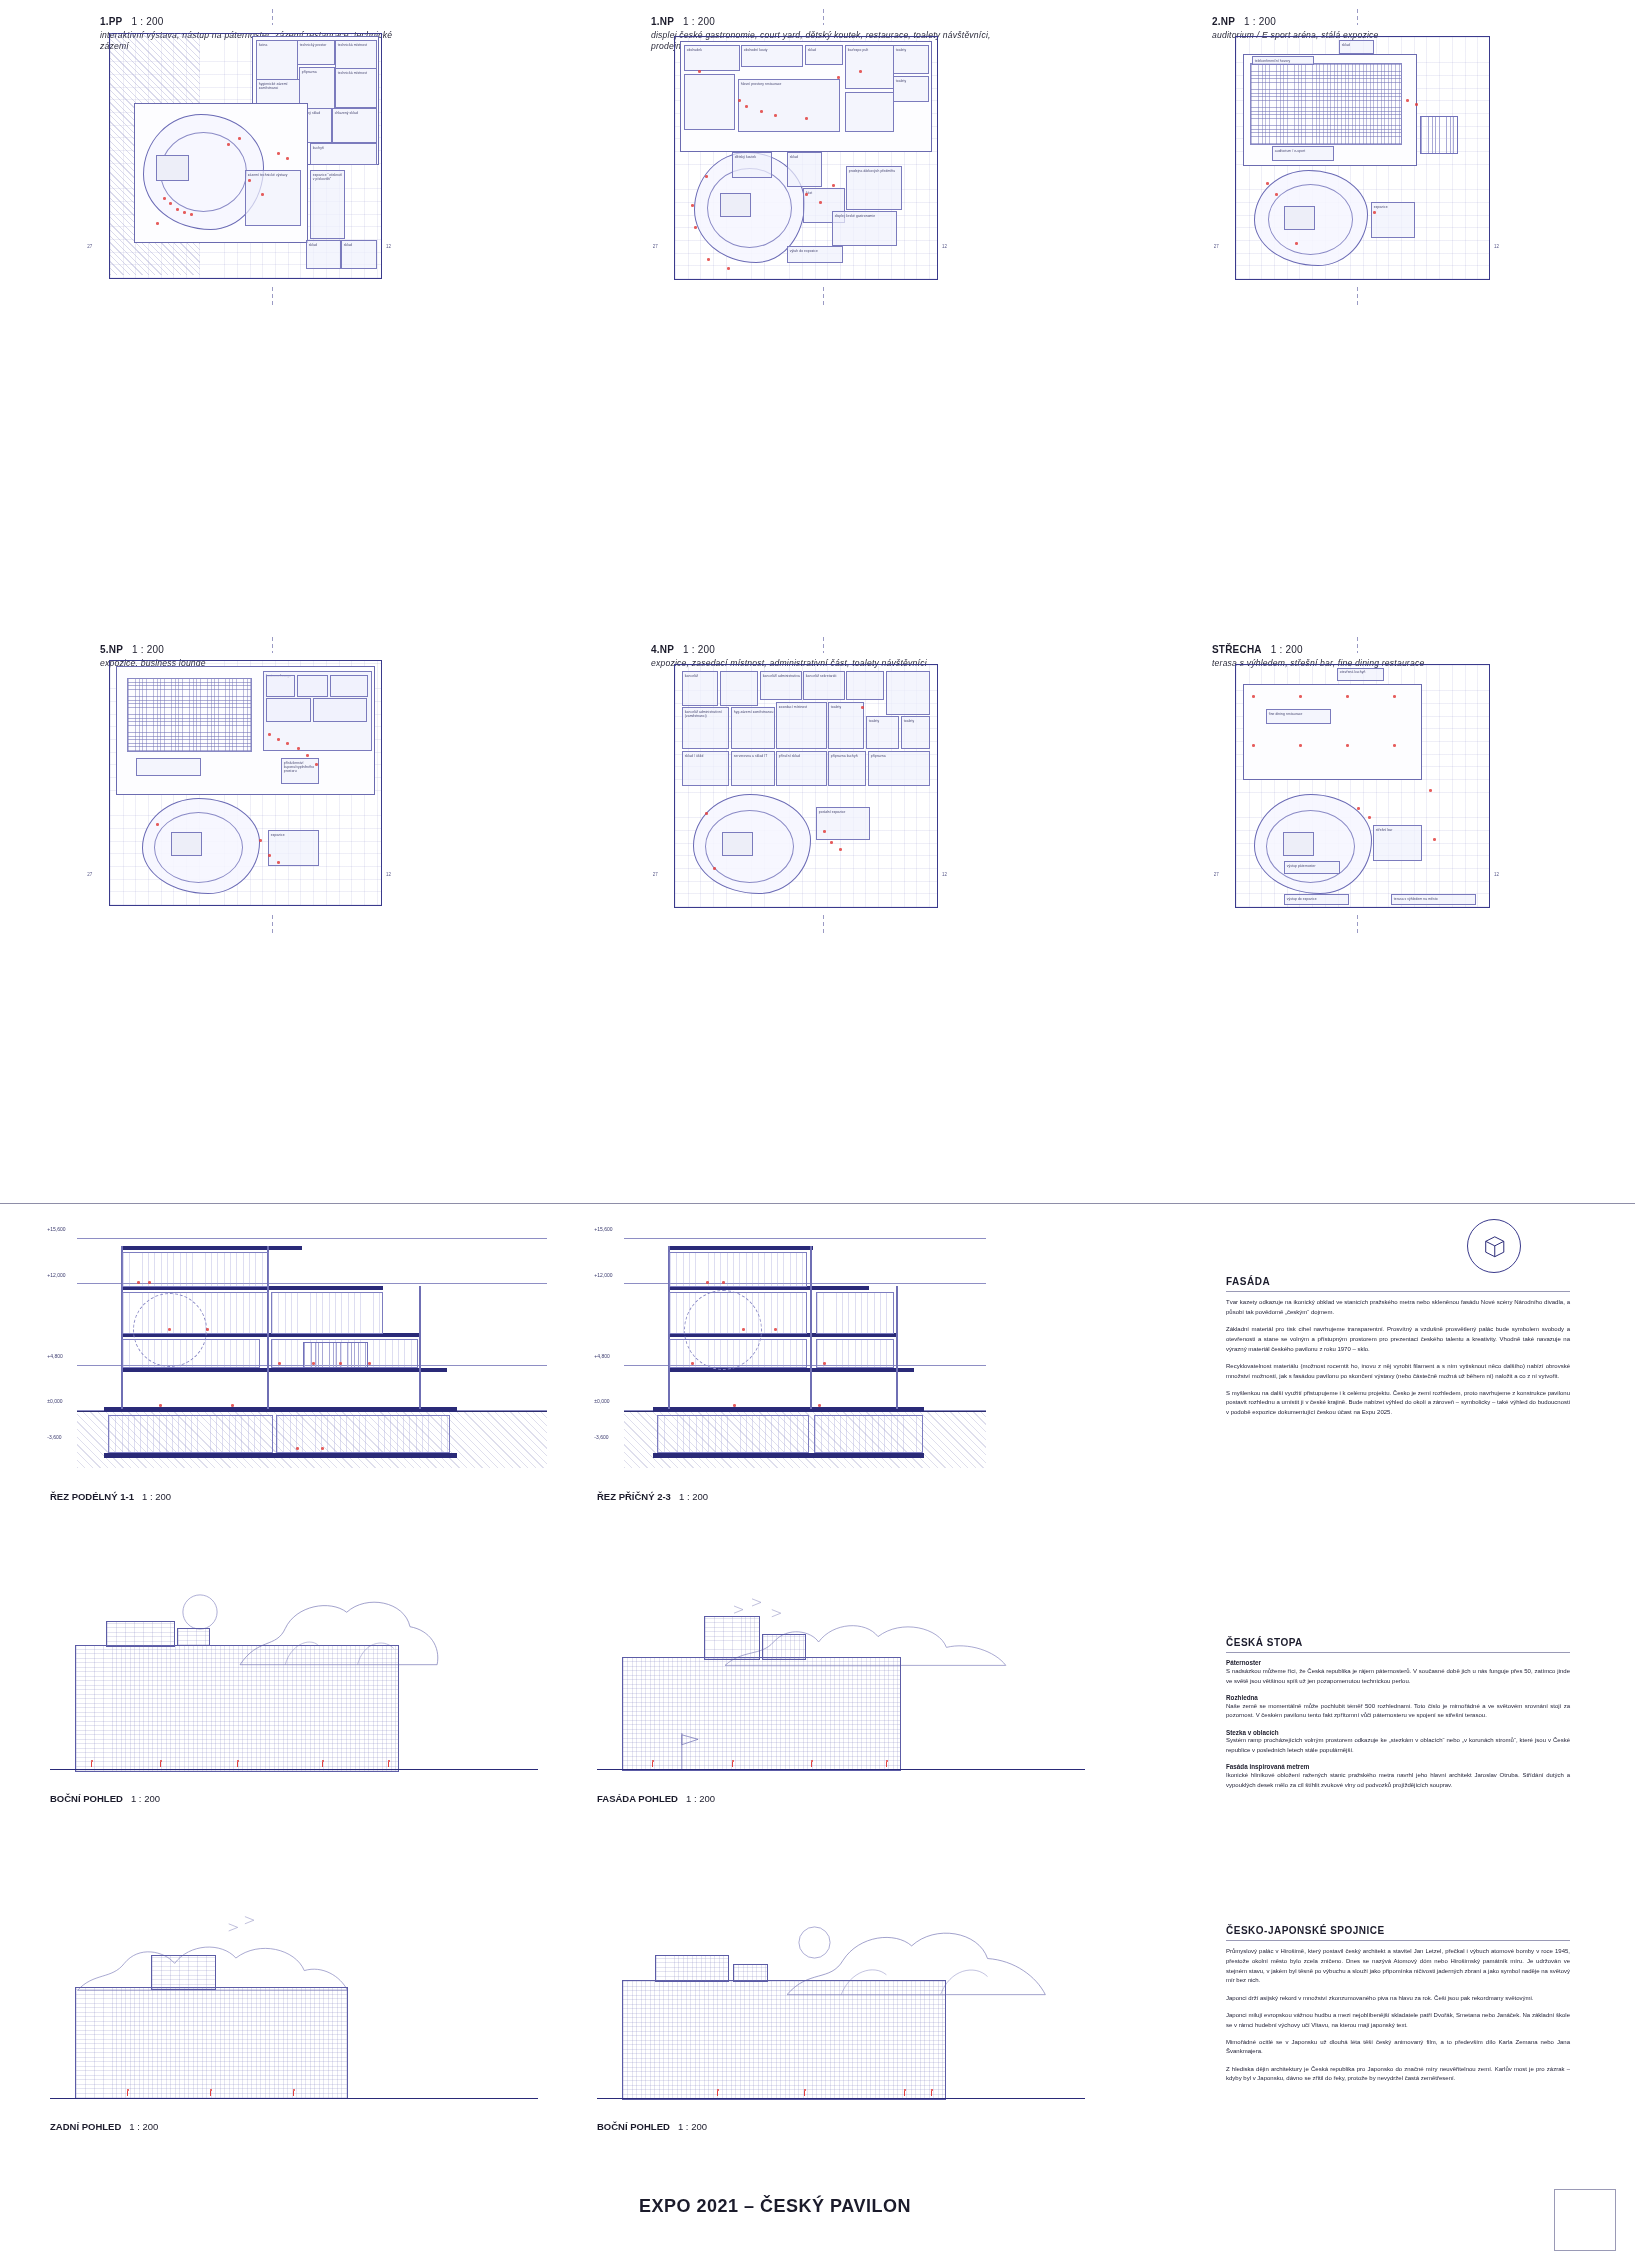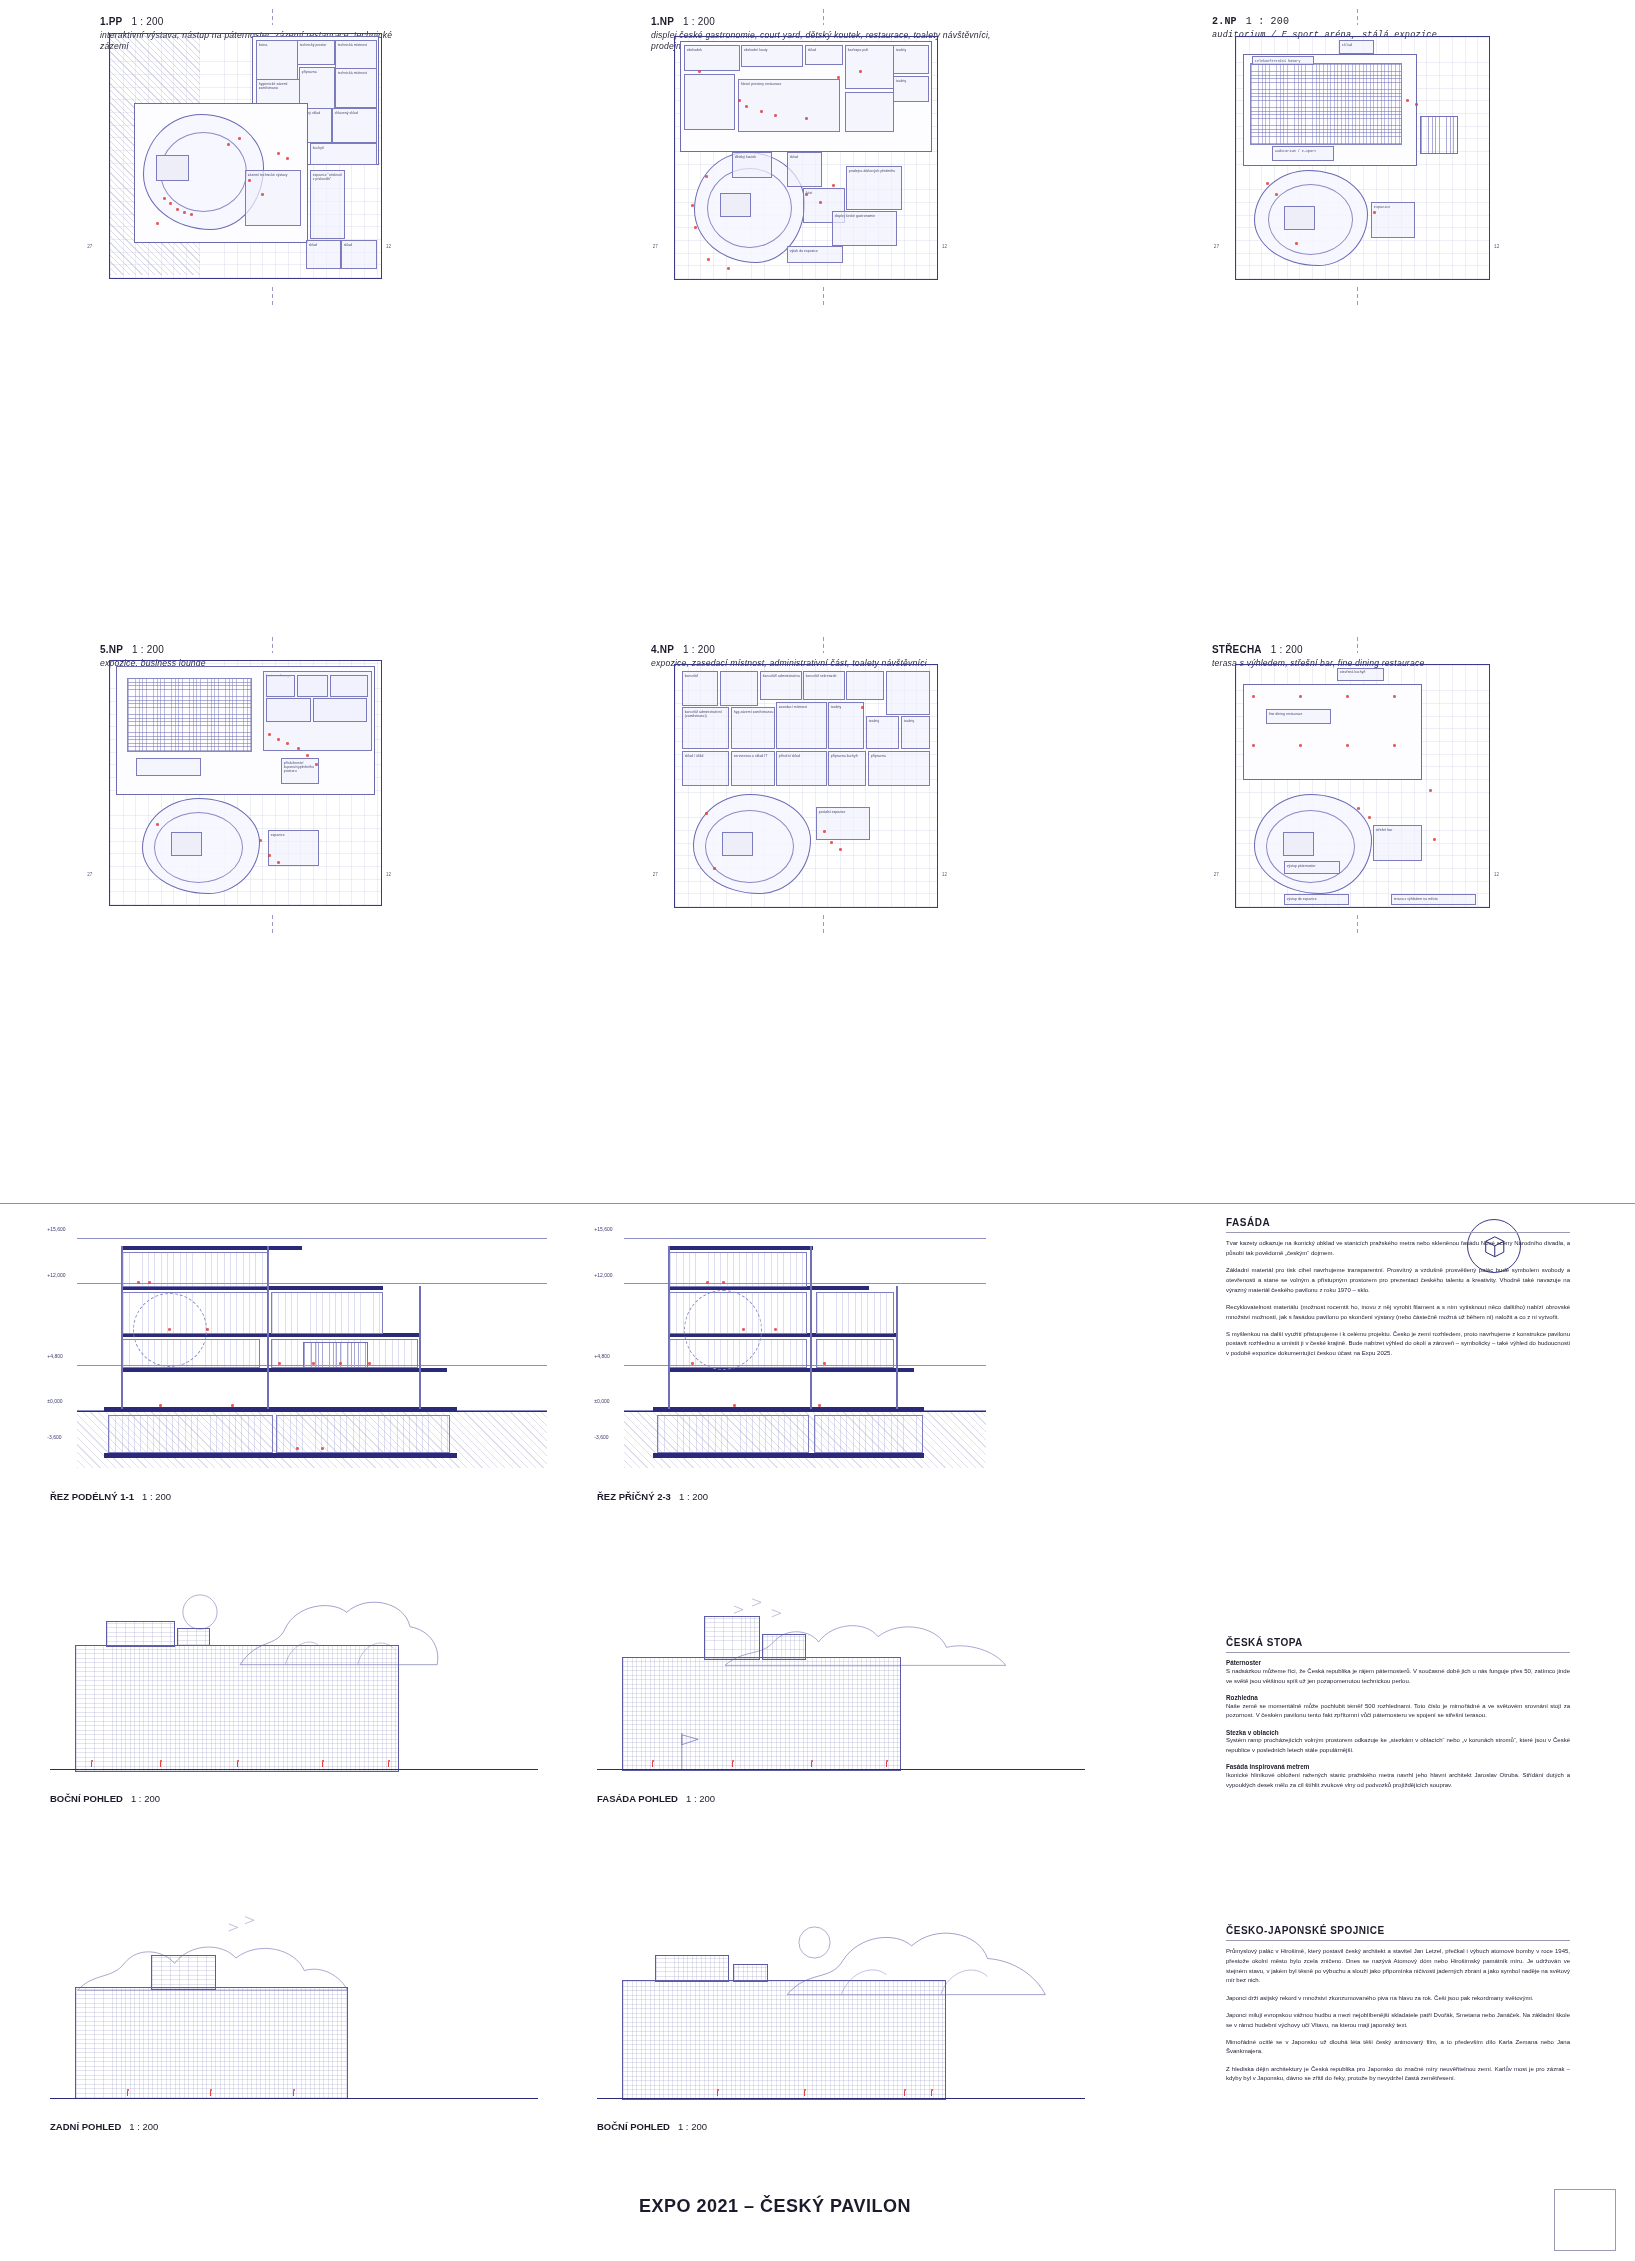"2.NP 1 : 200" div.panel { font-family: Liberation Mono, monospace -> none }
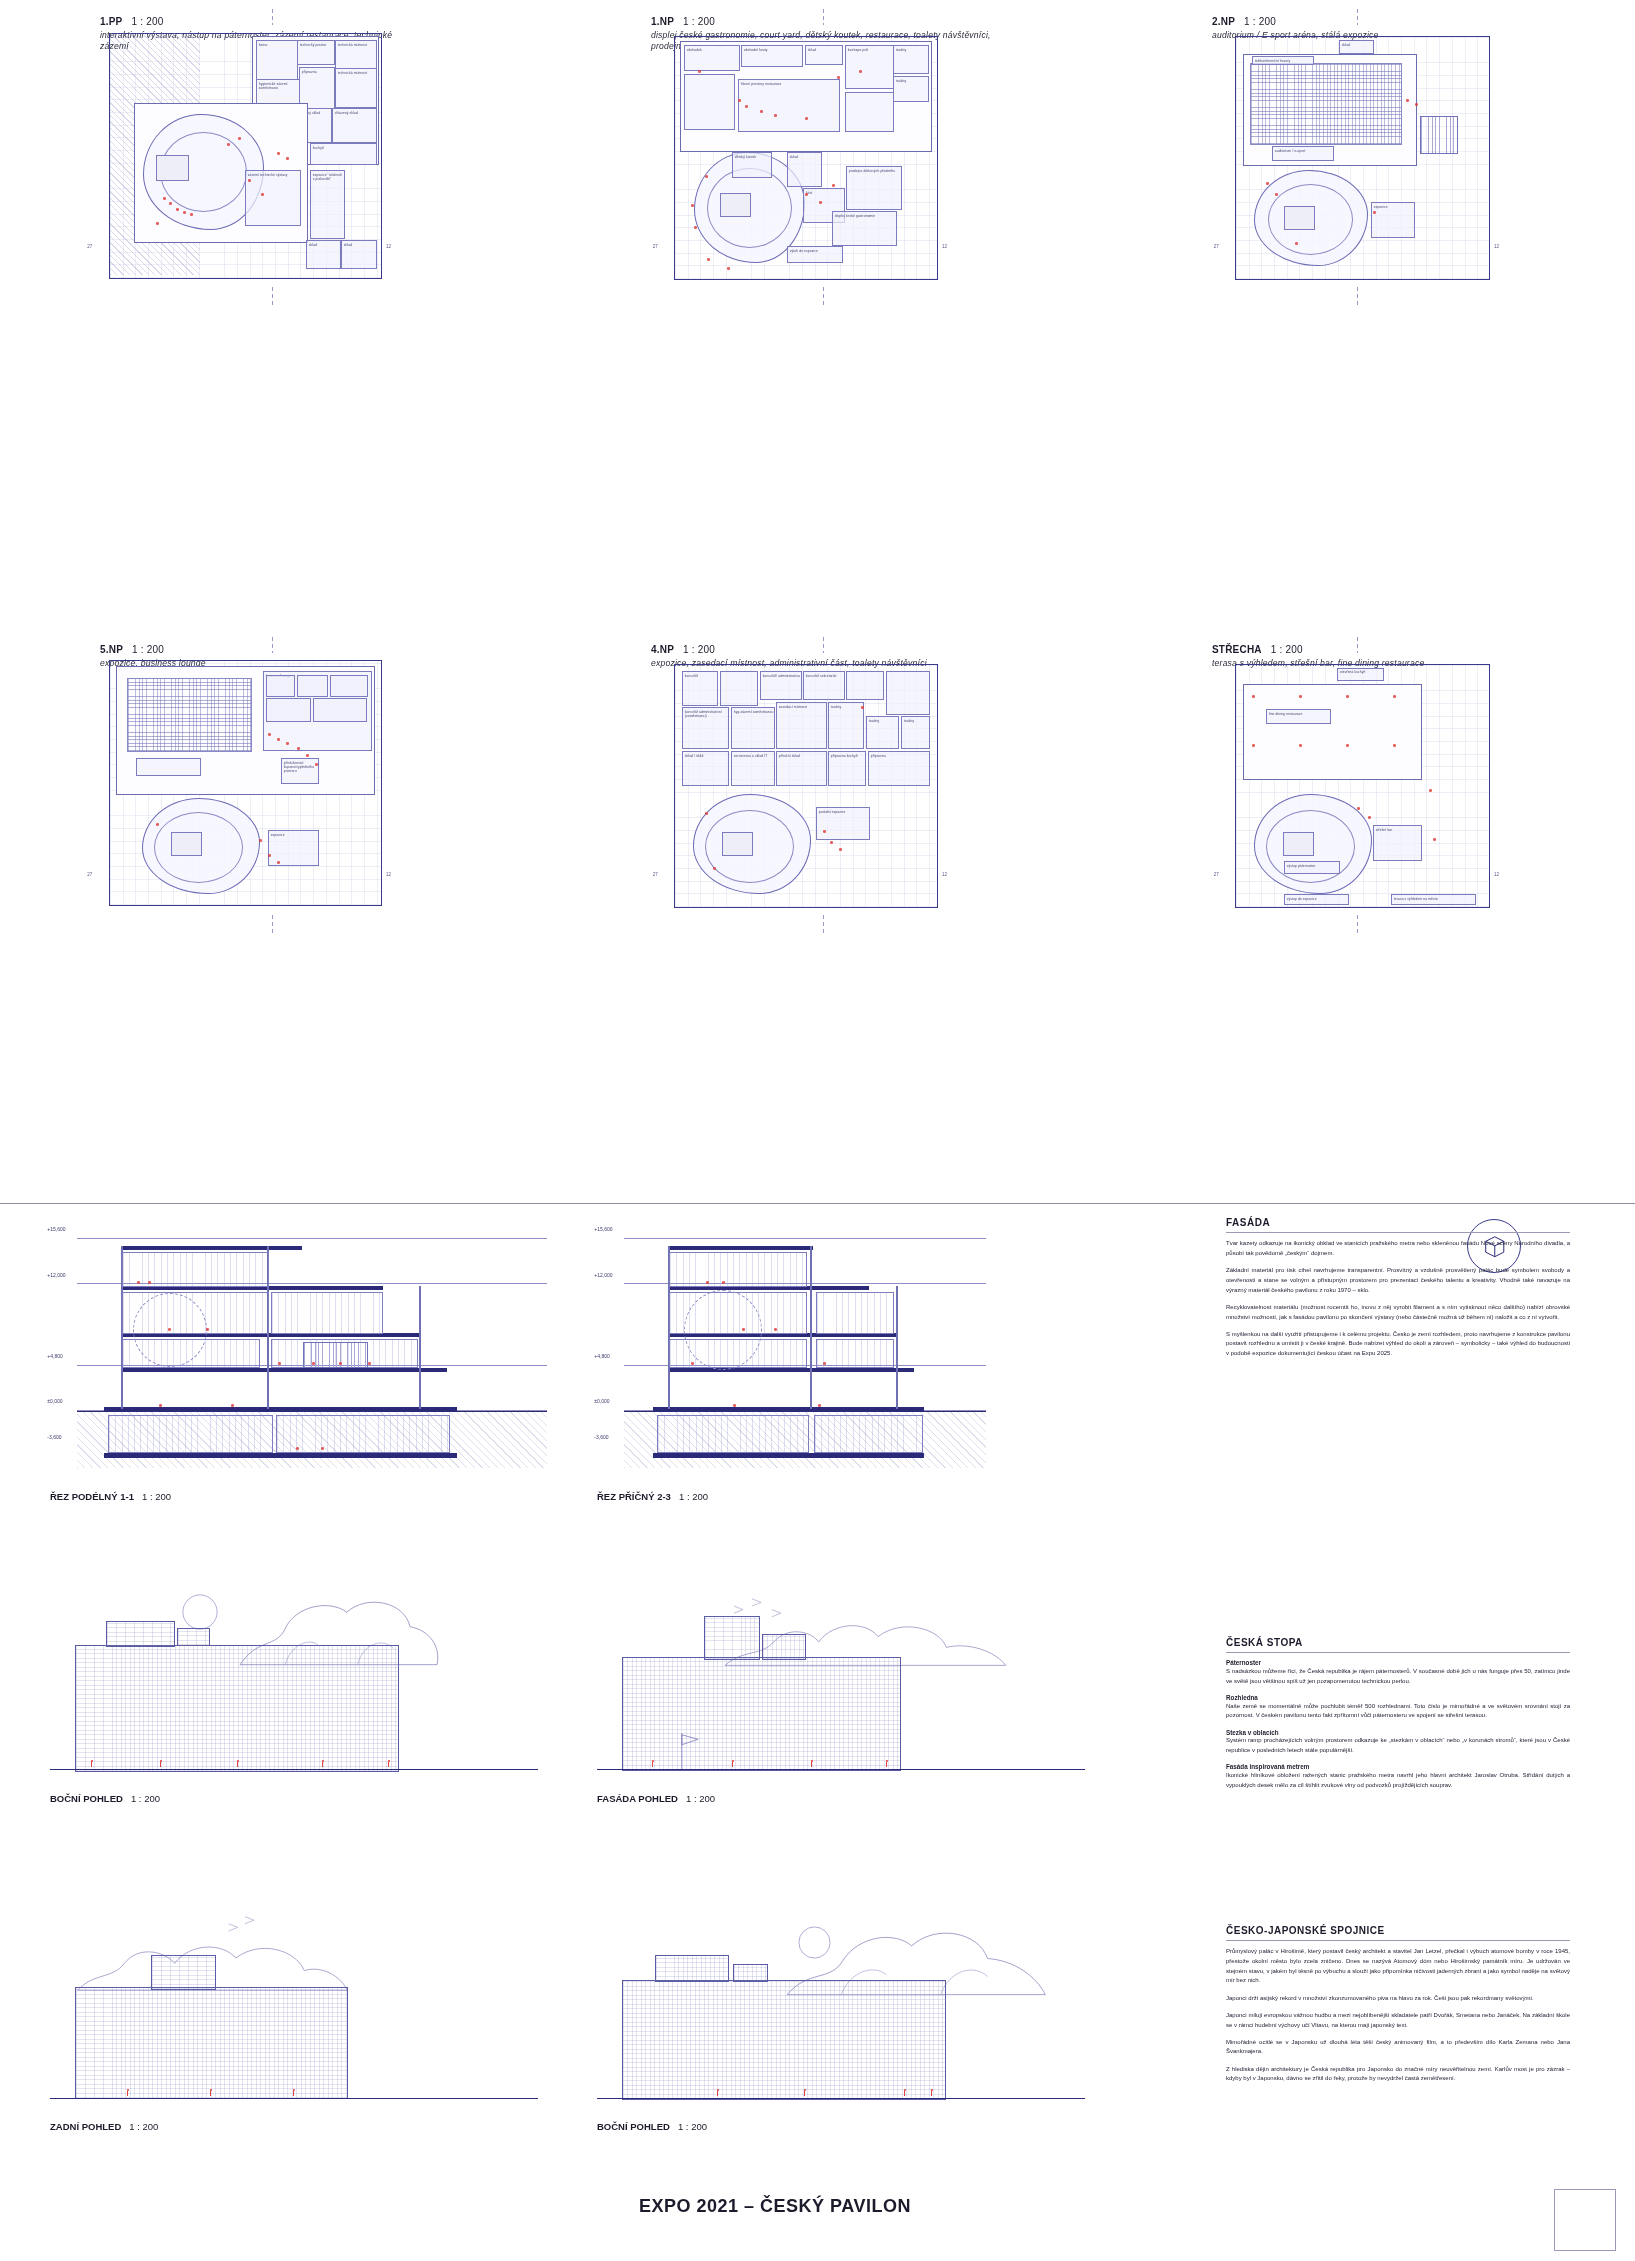"FASÁDA" div.txt-col { top: 1217px -> 1276px }
